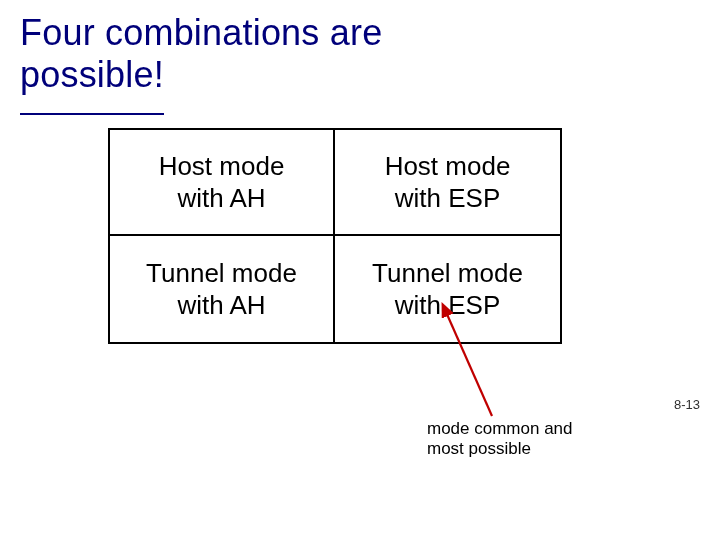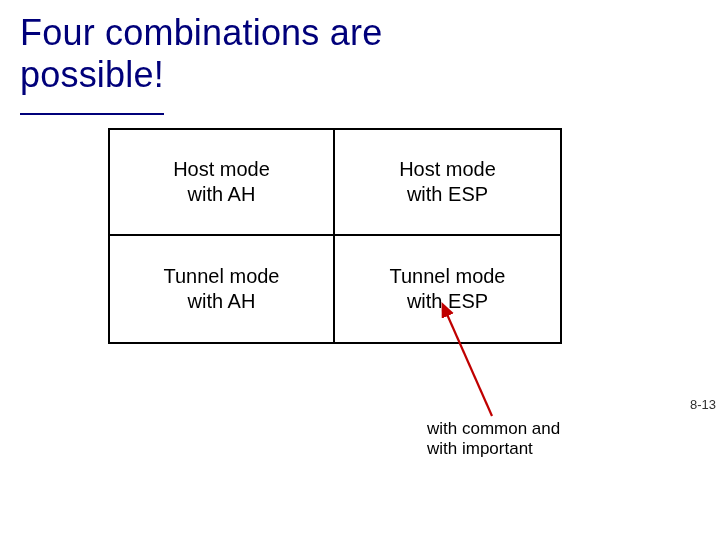"Host mode" .grid .cell { font-size: 20px -> 26px }
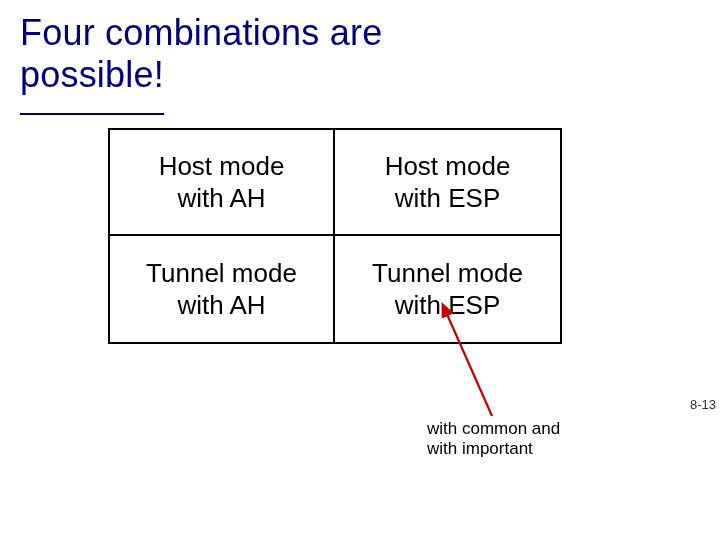"8-13" .pagenum { right: 4px -> 20px }
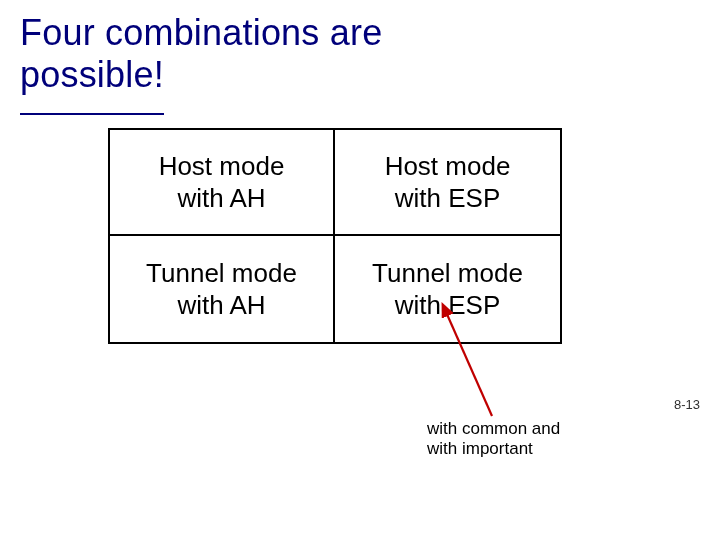"with common and" span { text: with -> mode }
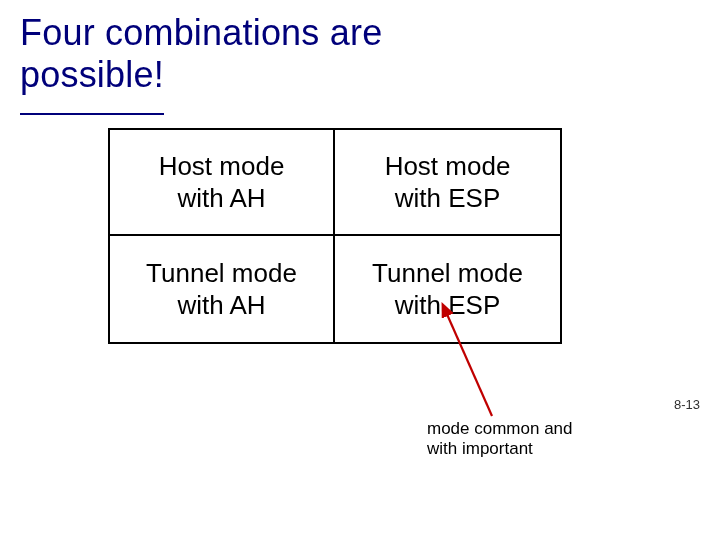"with important" span { text: with important -> most possible }
